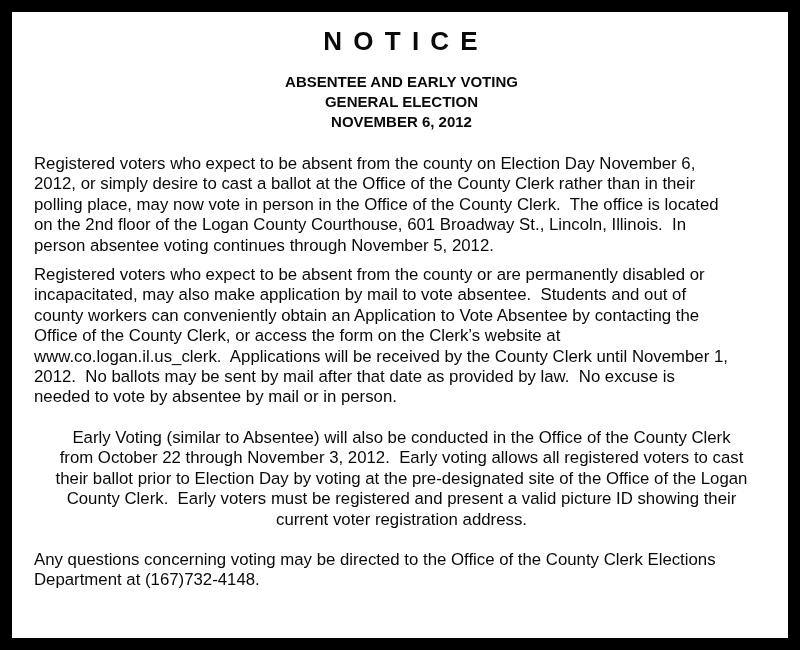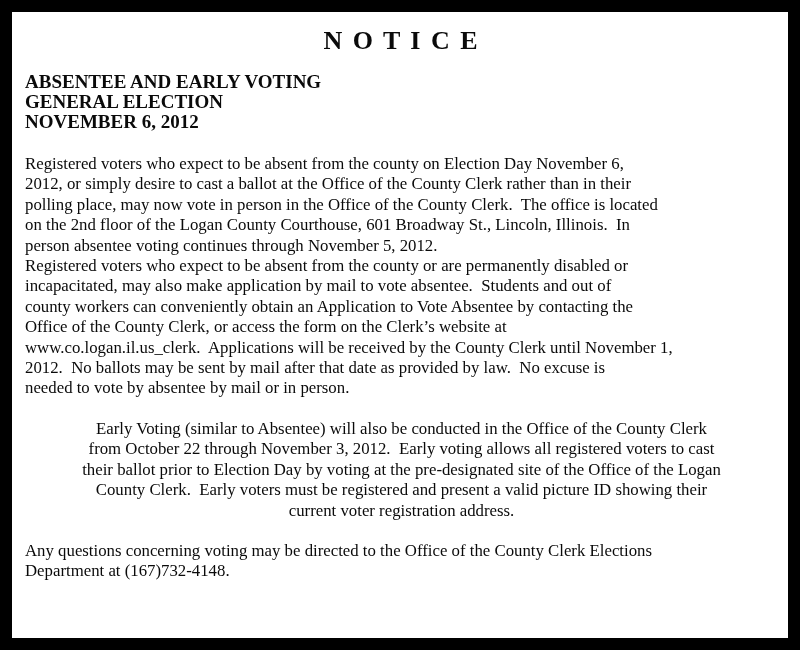"N O T I C" .page { font-family: Liberation Serif, serif -> Liberation Sans, sans-serif }
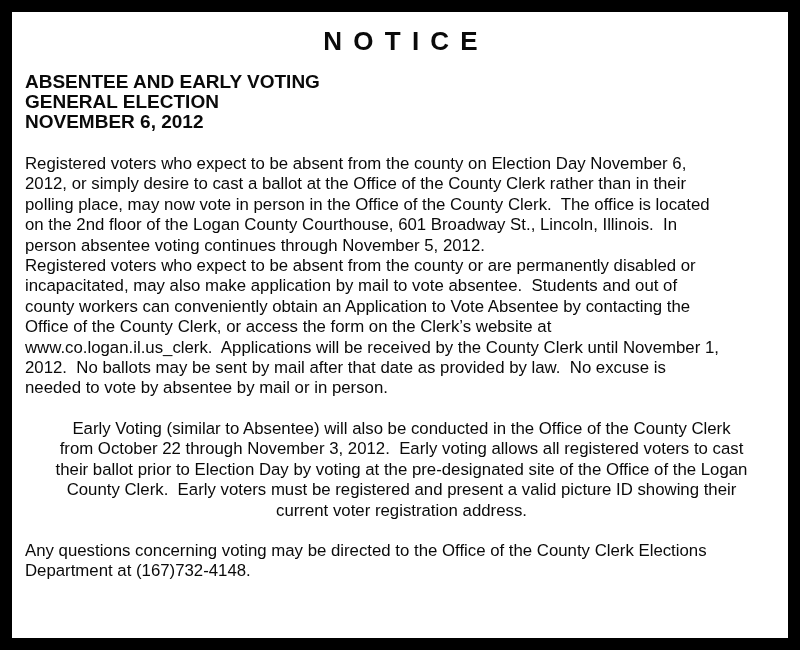"ABSENTEE AND EARLY VOTING" .subtitle { font-size: 19px -> 15px; text-align: left -> center }
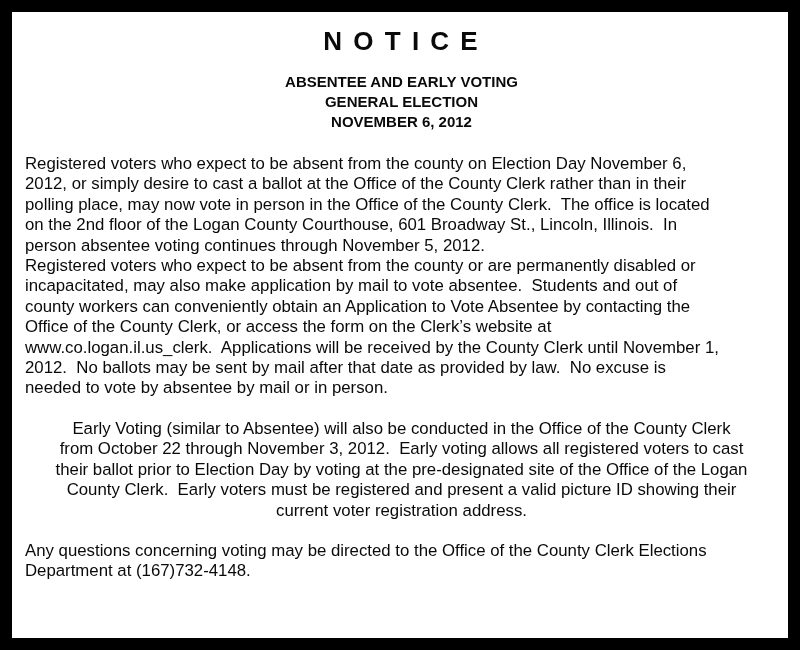"Registered voters who expect to" .para { margin: 0 -> 9px }
